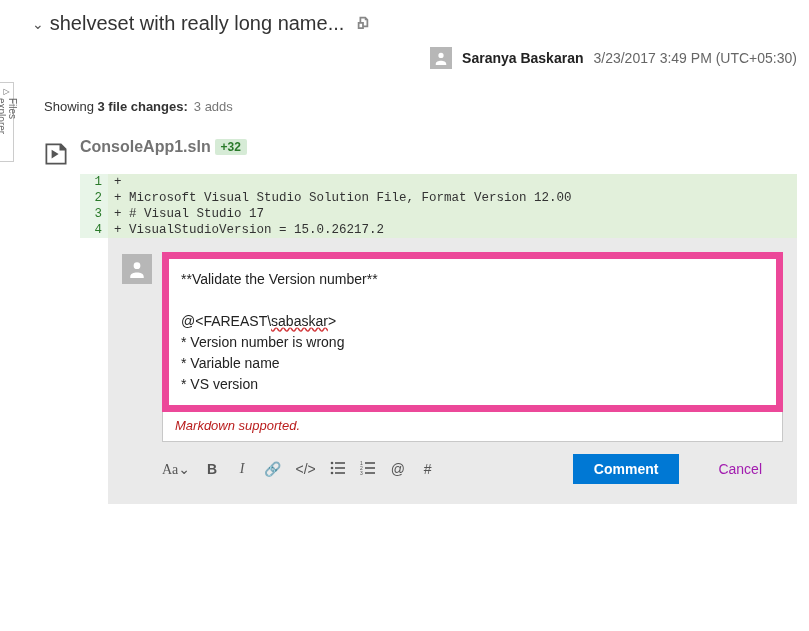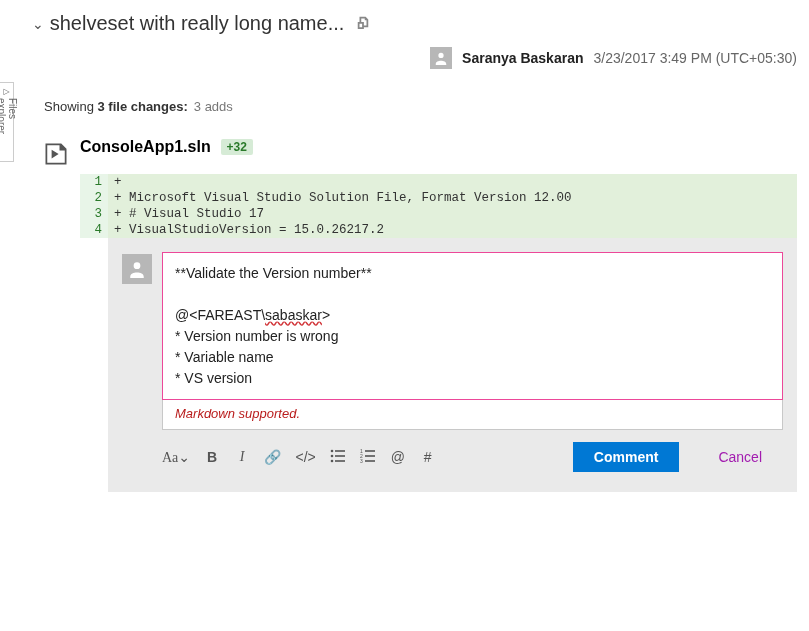"ConsoleApp1.sln" .filename { color: #000000 -> #737373 }
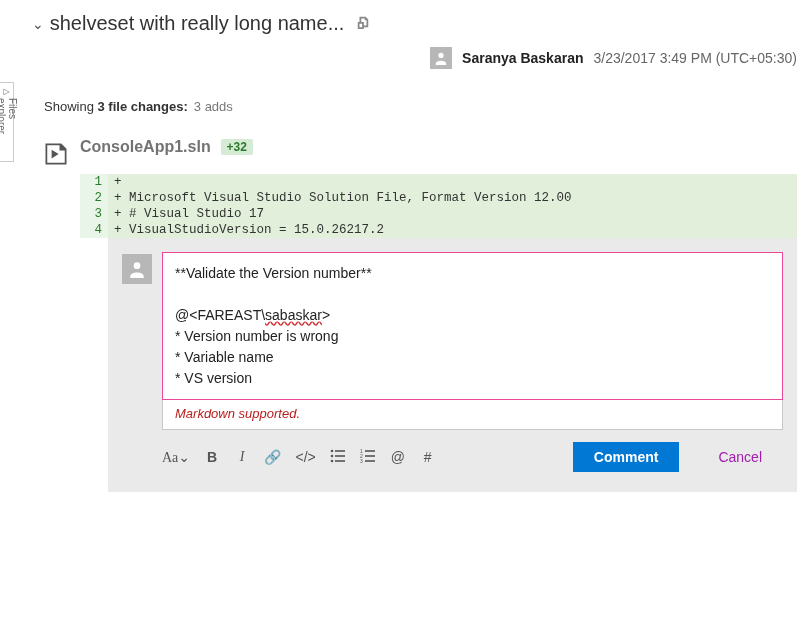"+32" .addbadge { margin-left: 6px -> none }
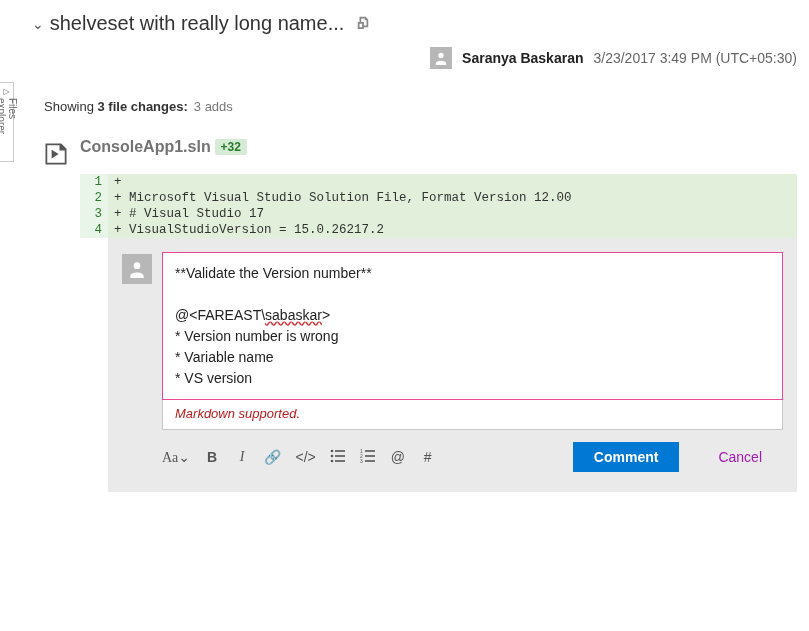"**Validate the Version number**" .textbox { border: 1px solid #ec4899 -> 7px solid #ec4899 }
